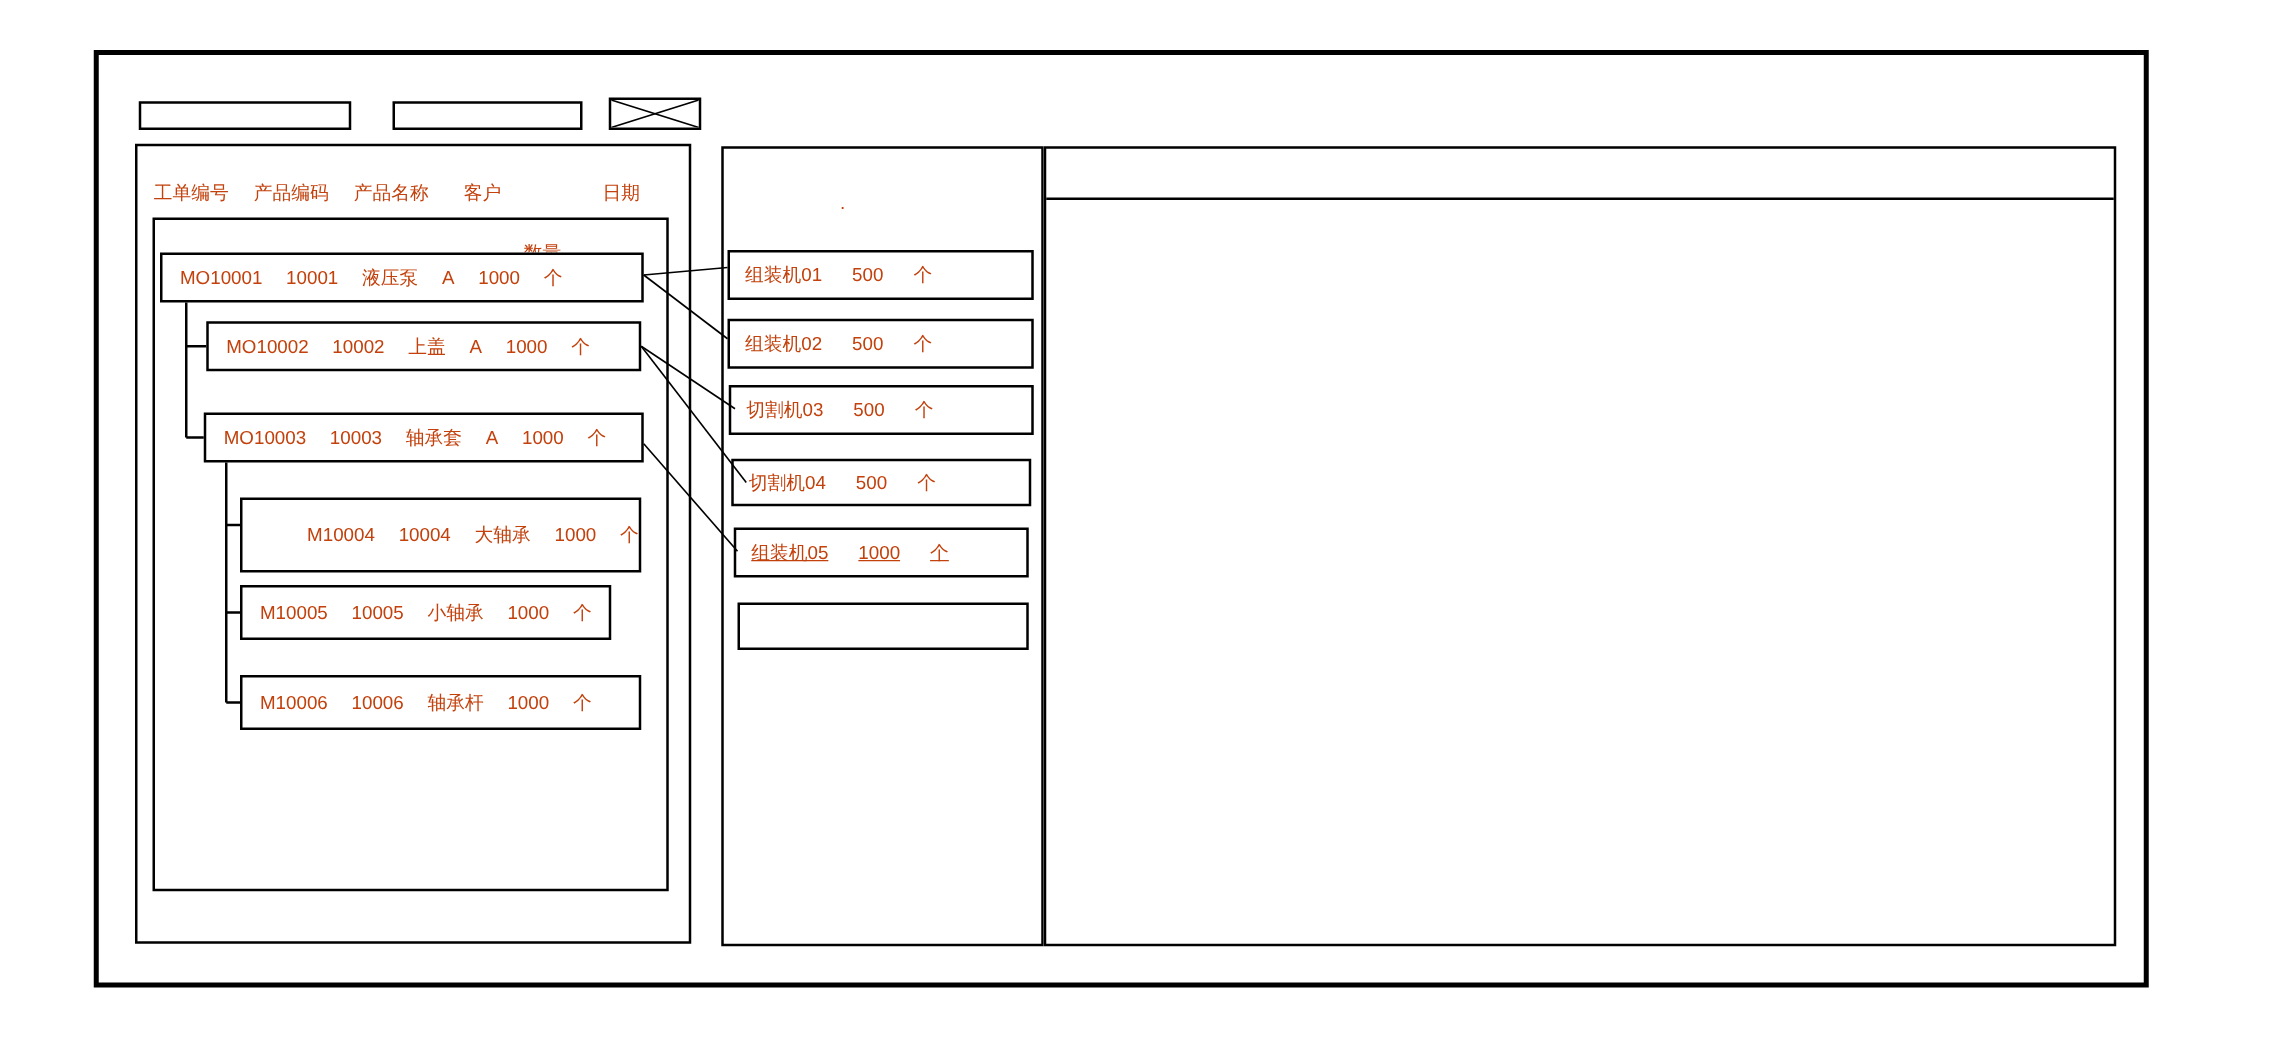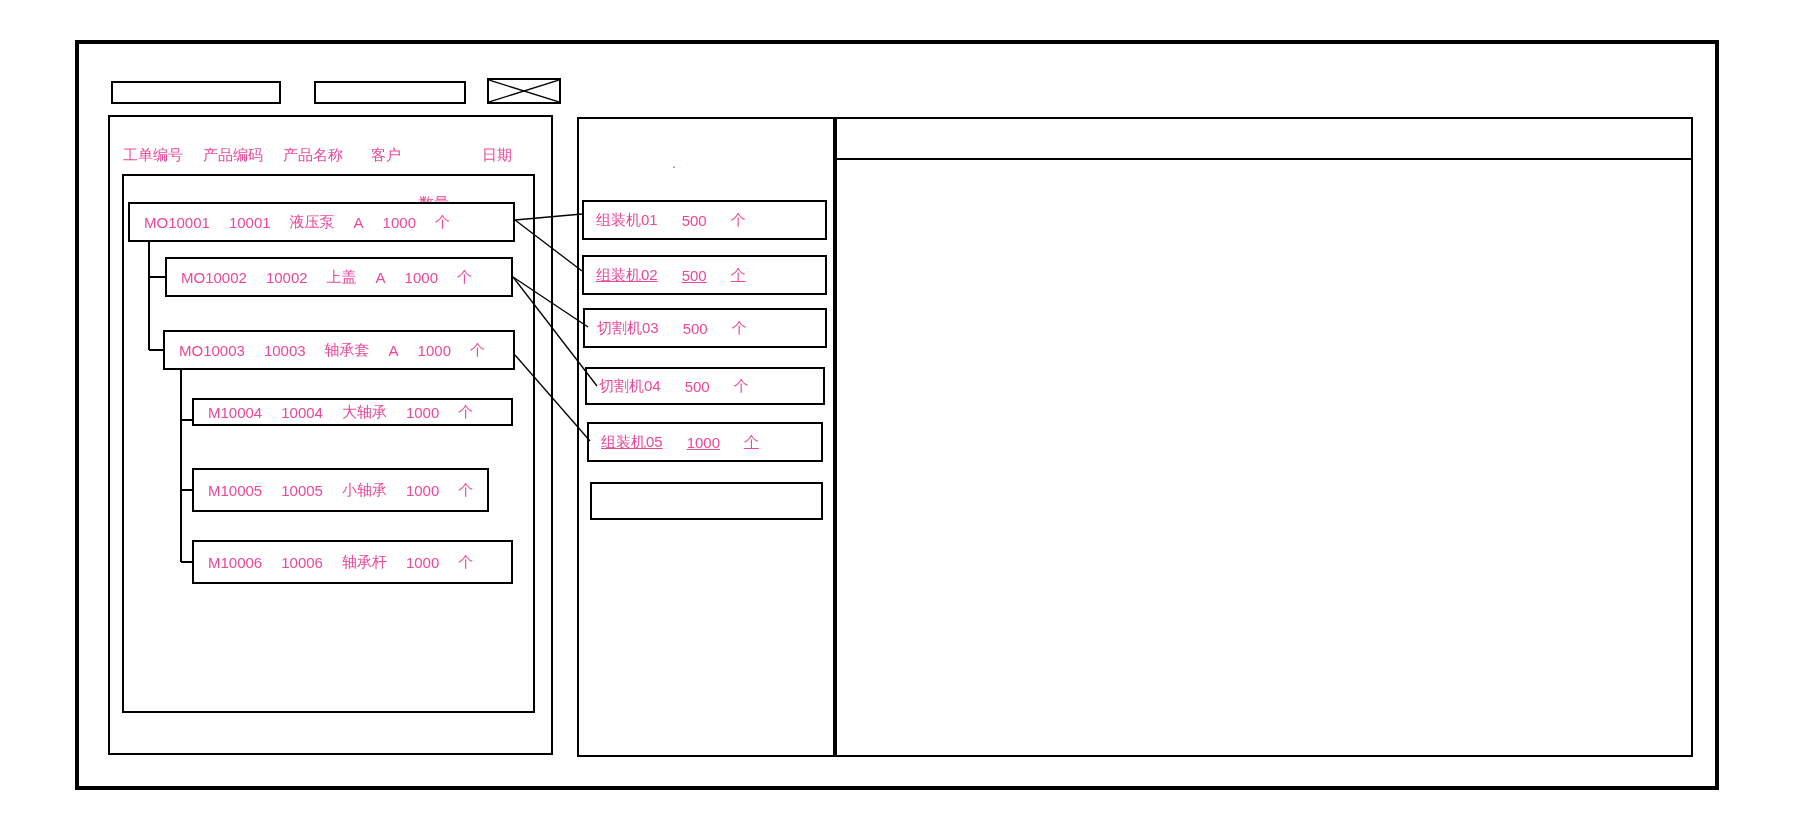"工单编号" .page { color: #ec4899 -> #c2410c }
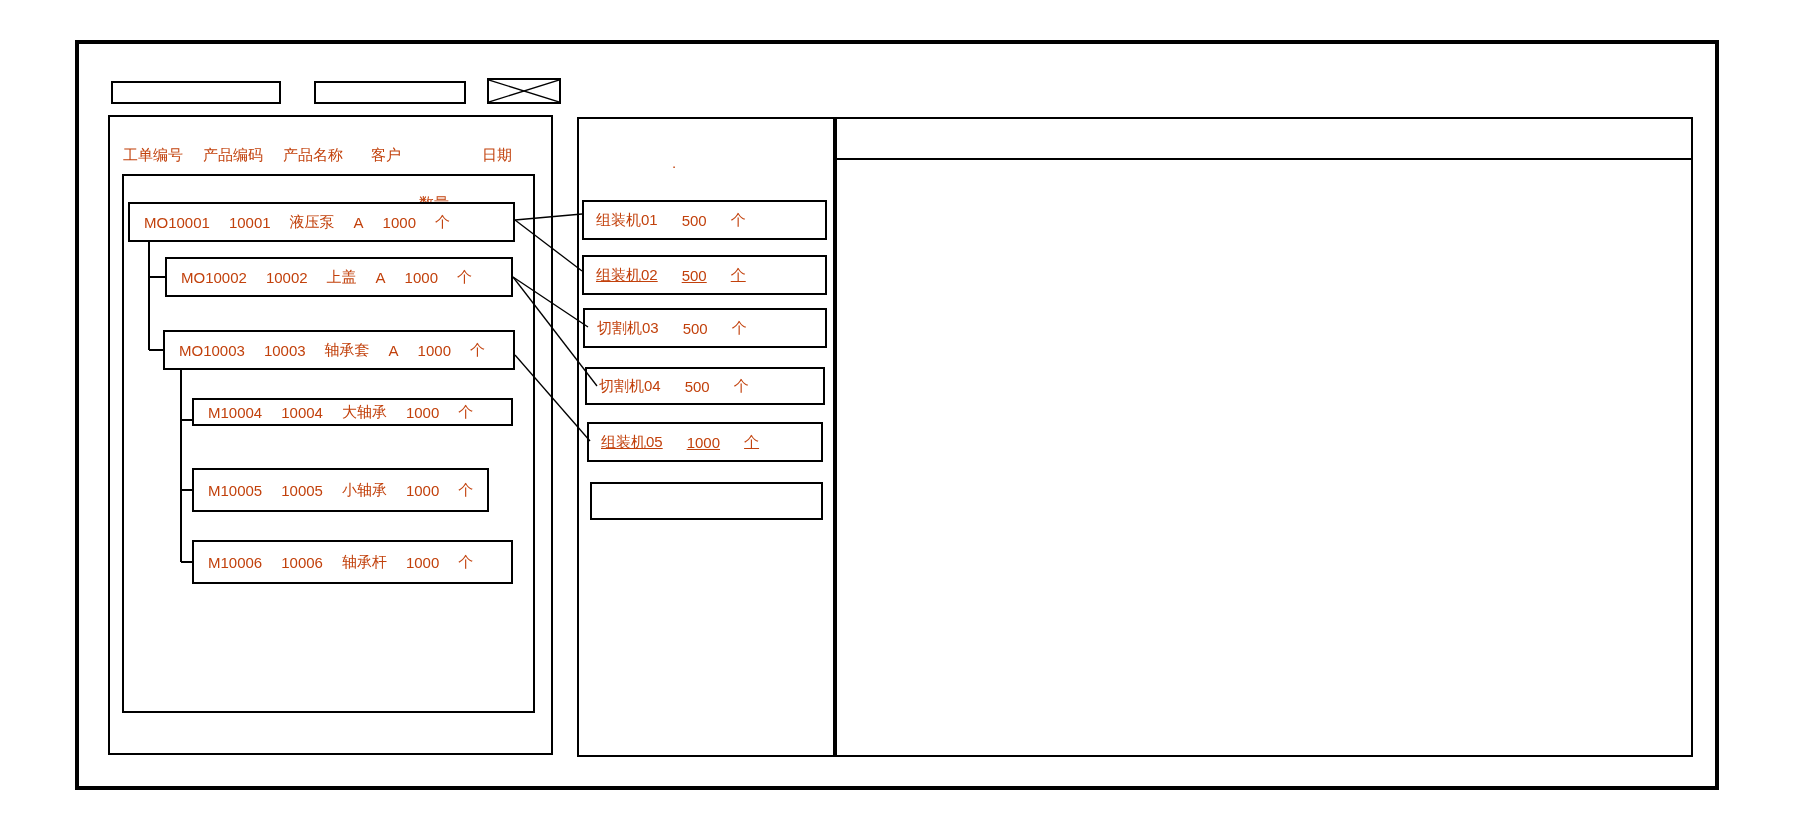"组装机02" .m2 { text-decoration: underline -> none }
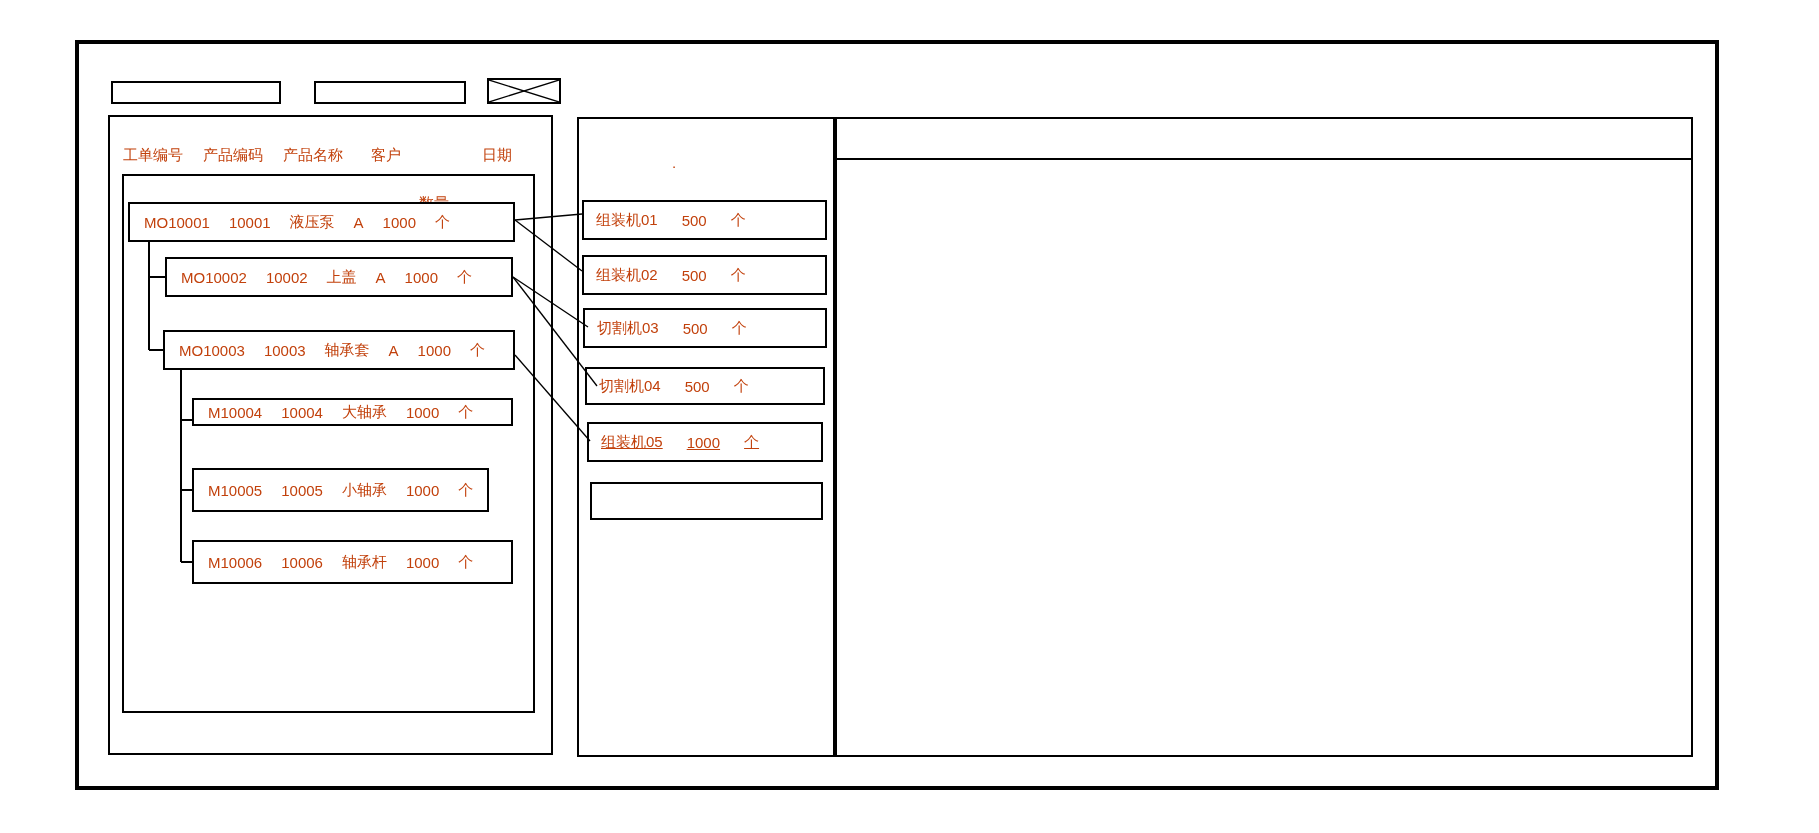"M10004" .o4 { height: 28px -> 60px; justify-content: none -> flex-end }
